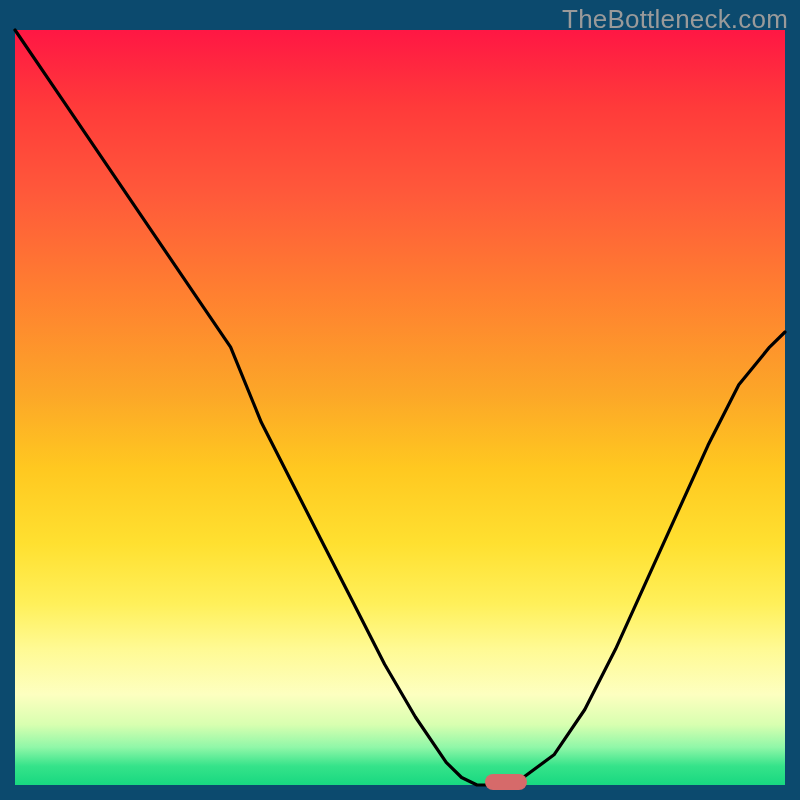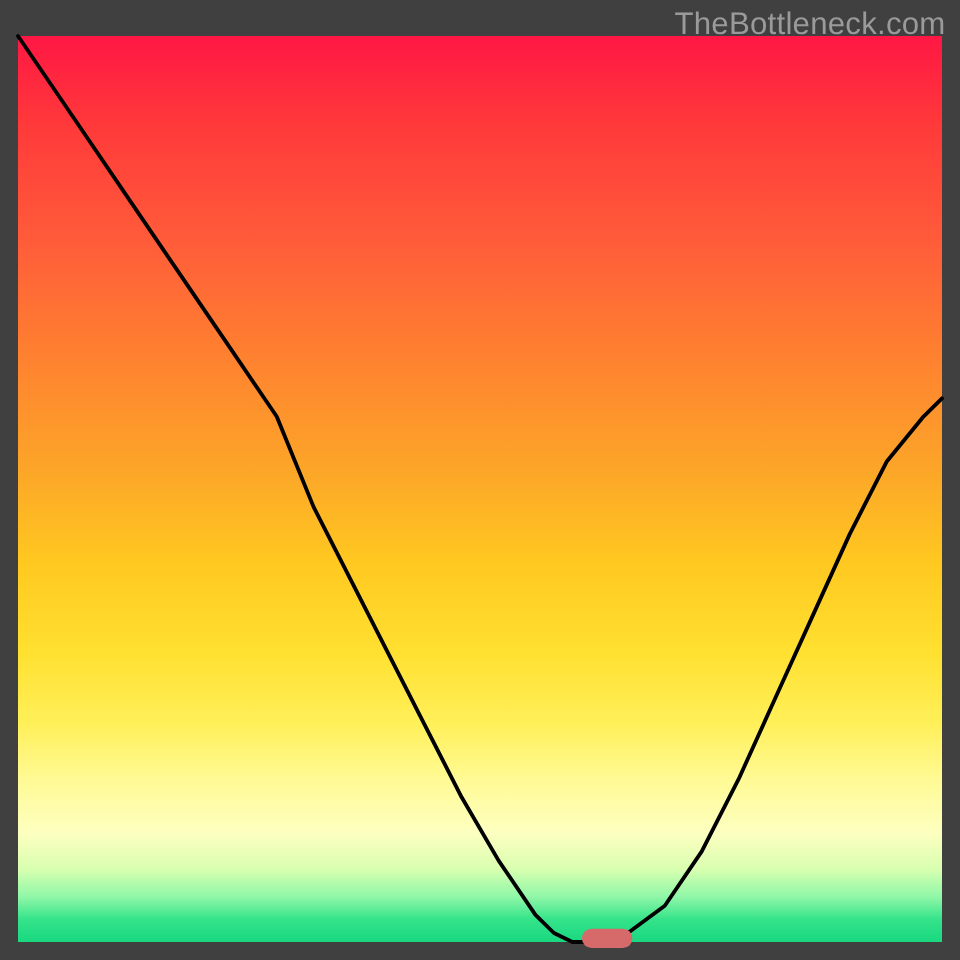"TheBottleneck.com" .frame { background: #404040 -> #0c4a6e }
